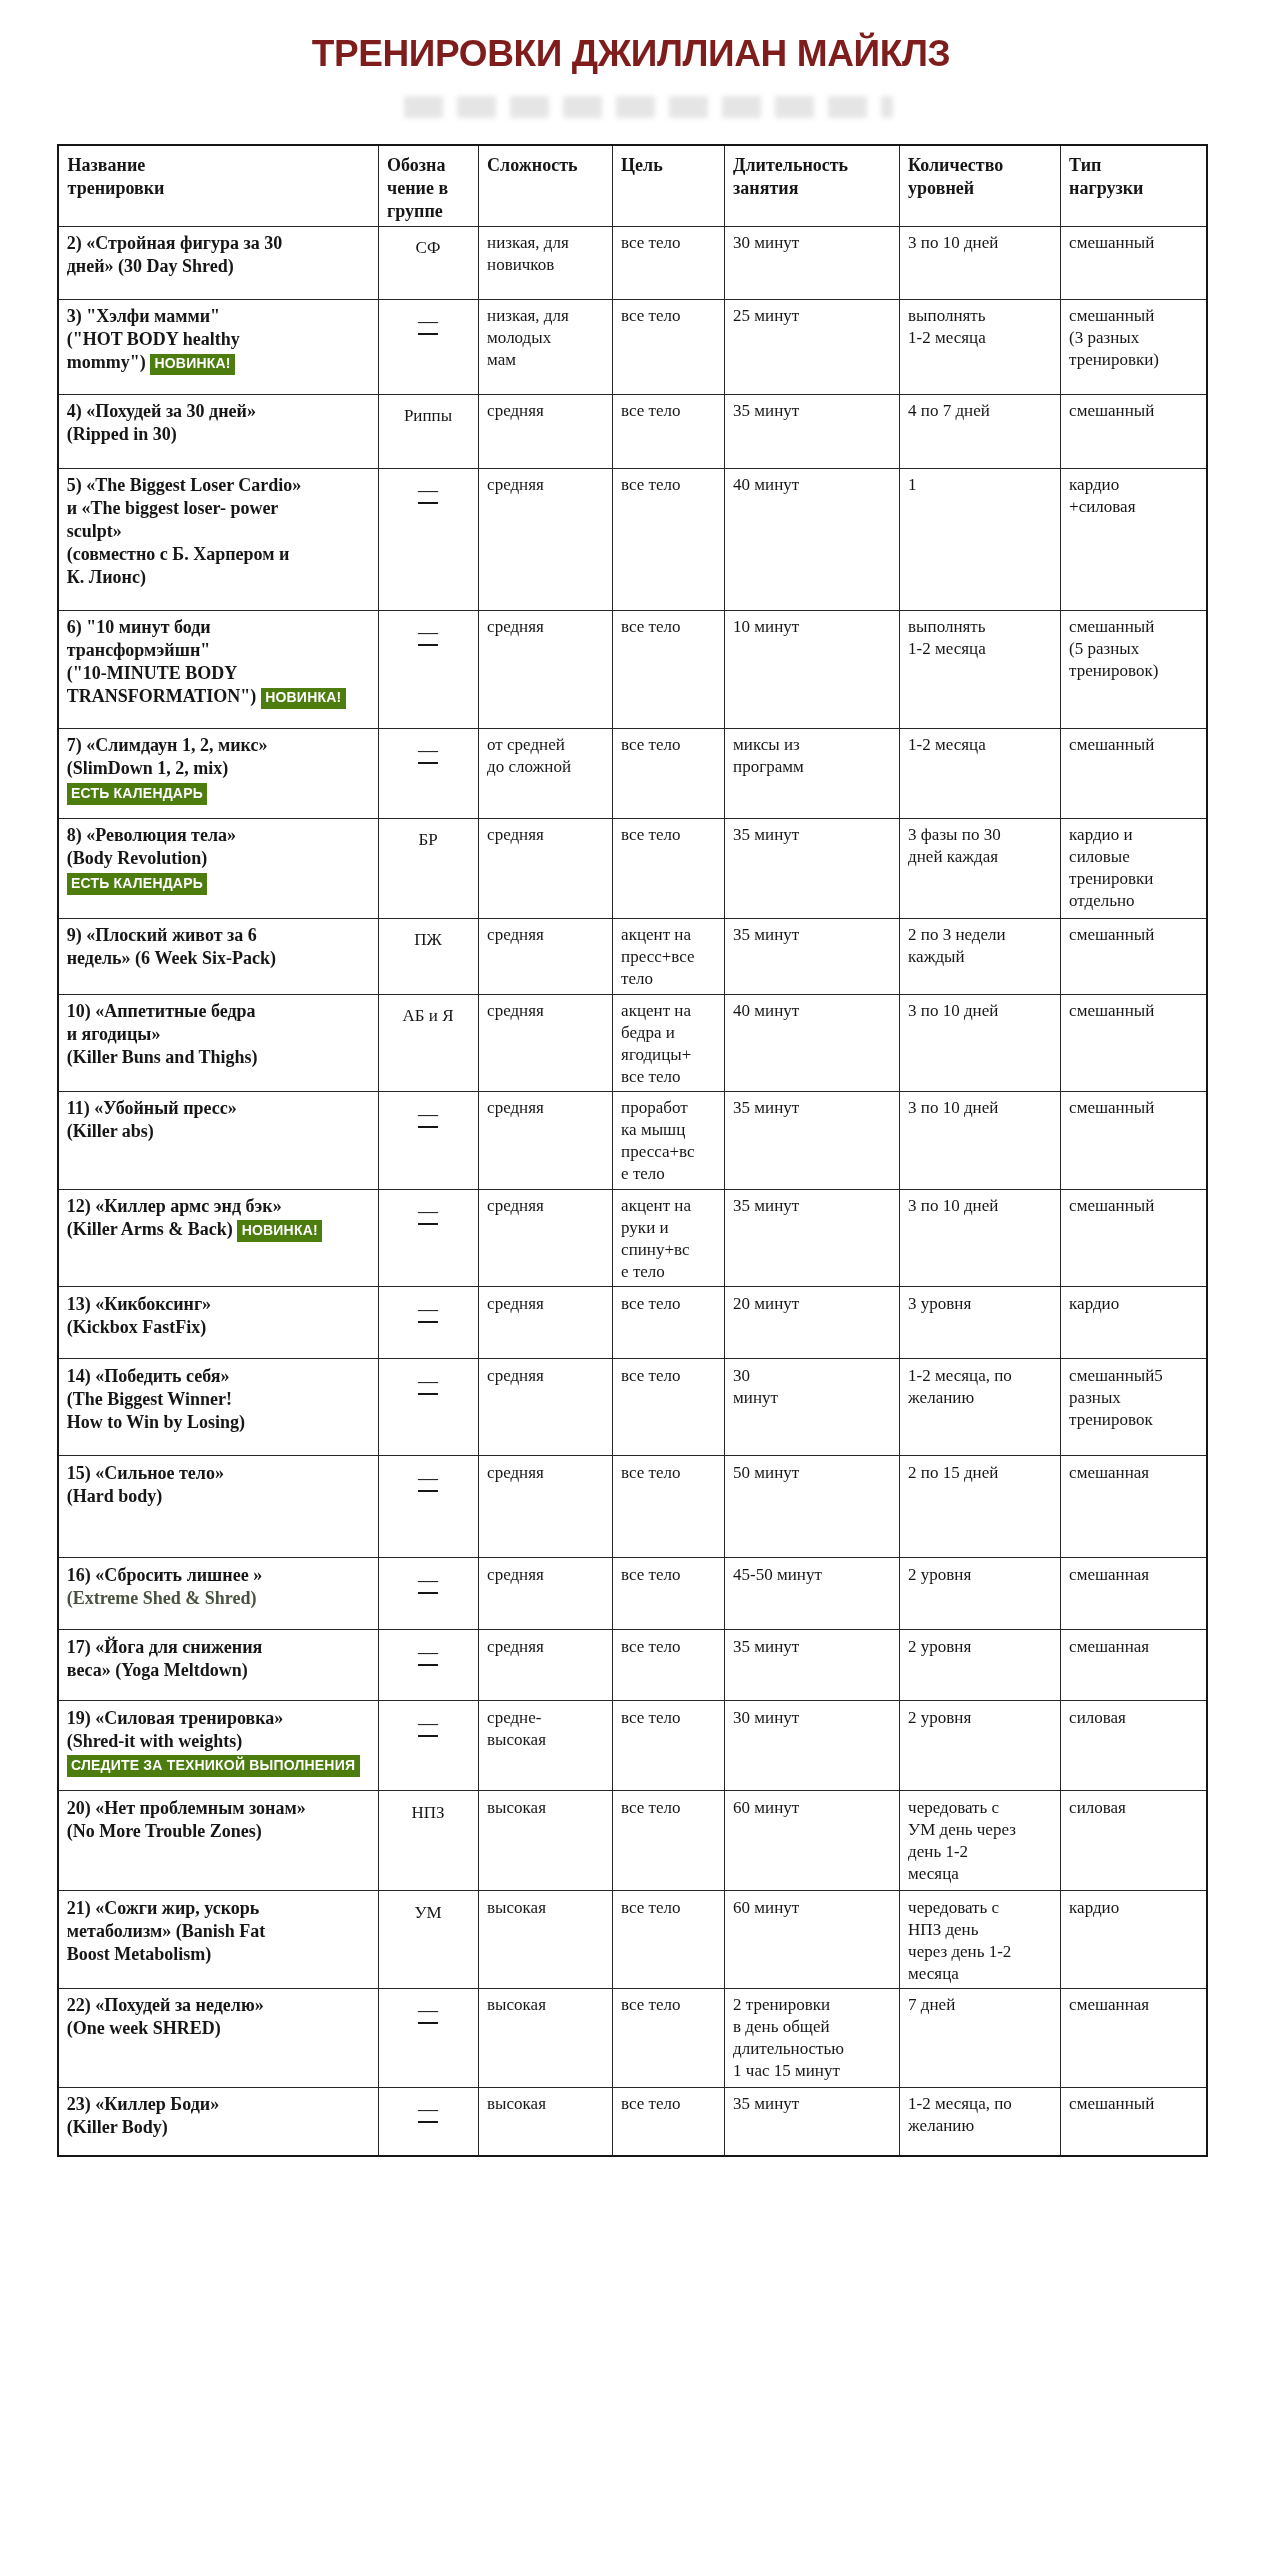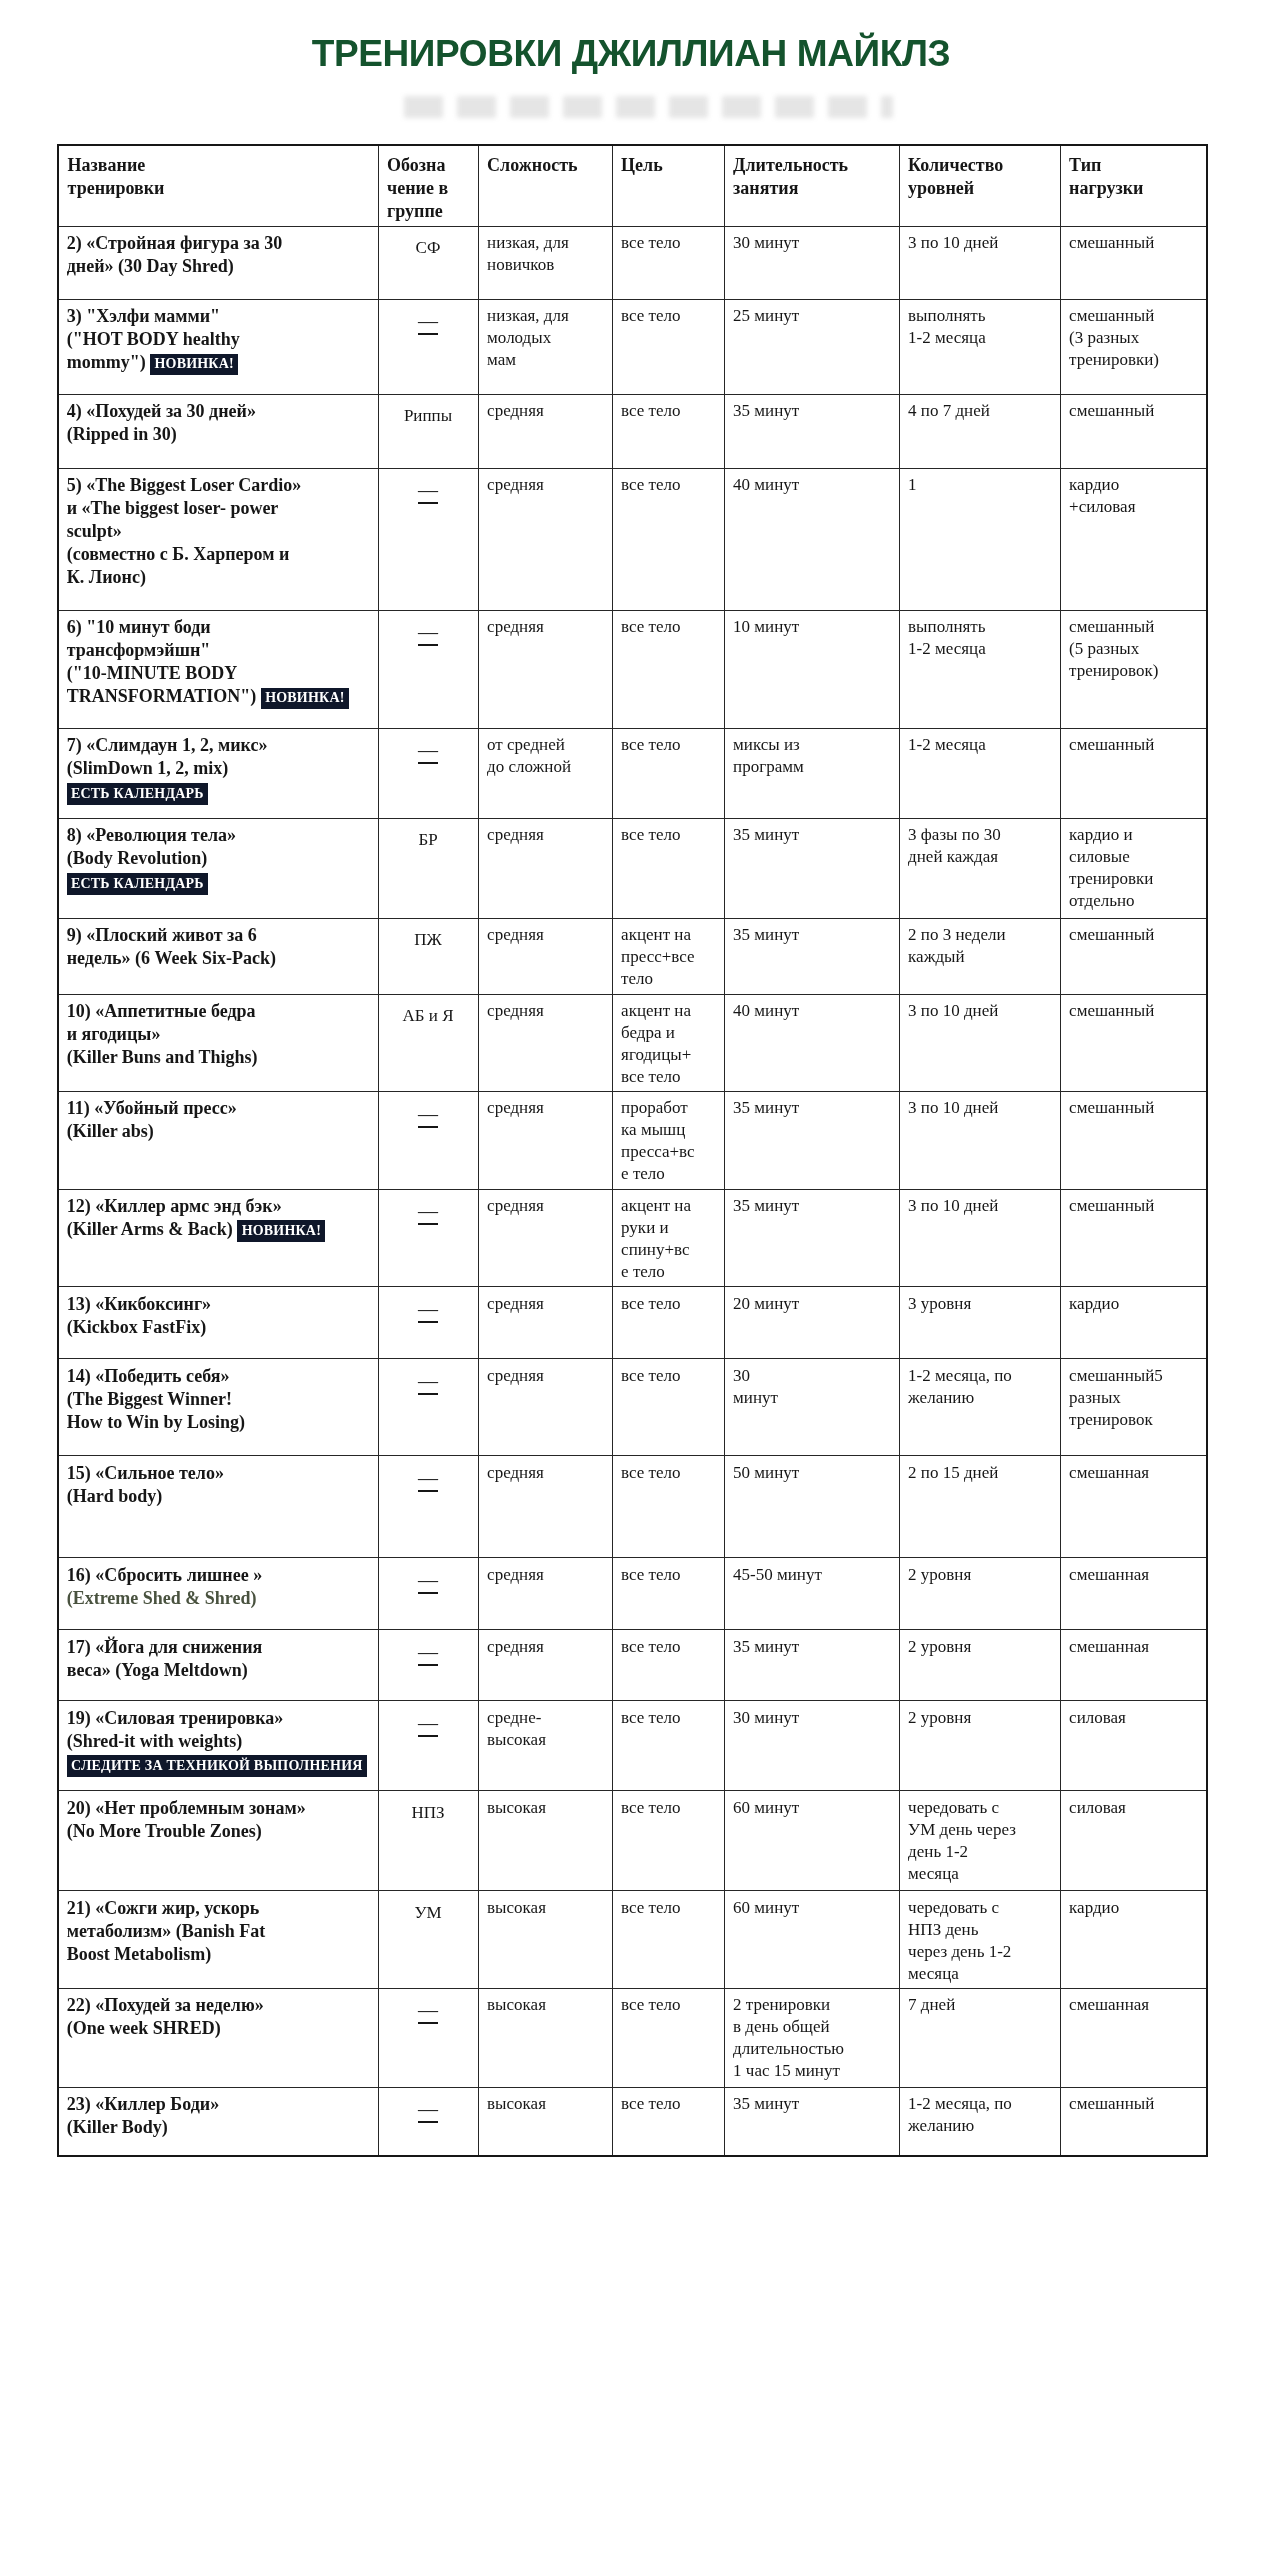"ТРЕНИРОВКИ ДЖИЛЛИАН МАЙКЛЗ" .title { color: #14532d -> #7f1d1d }
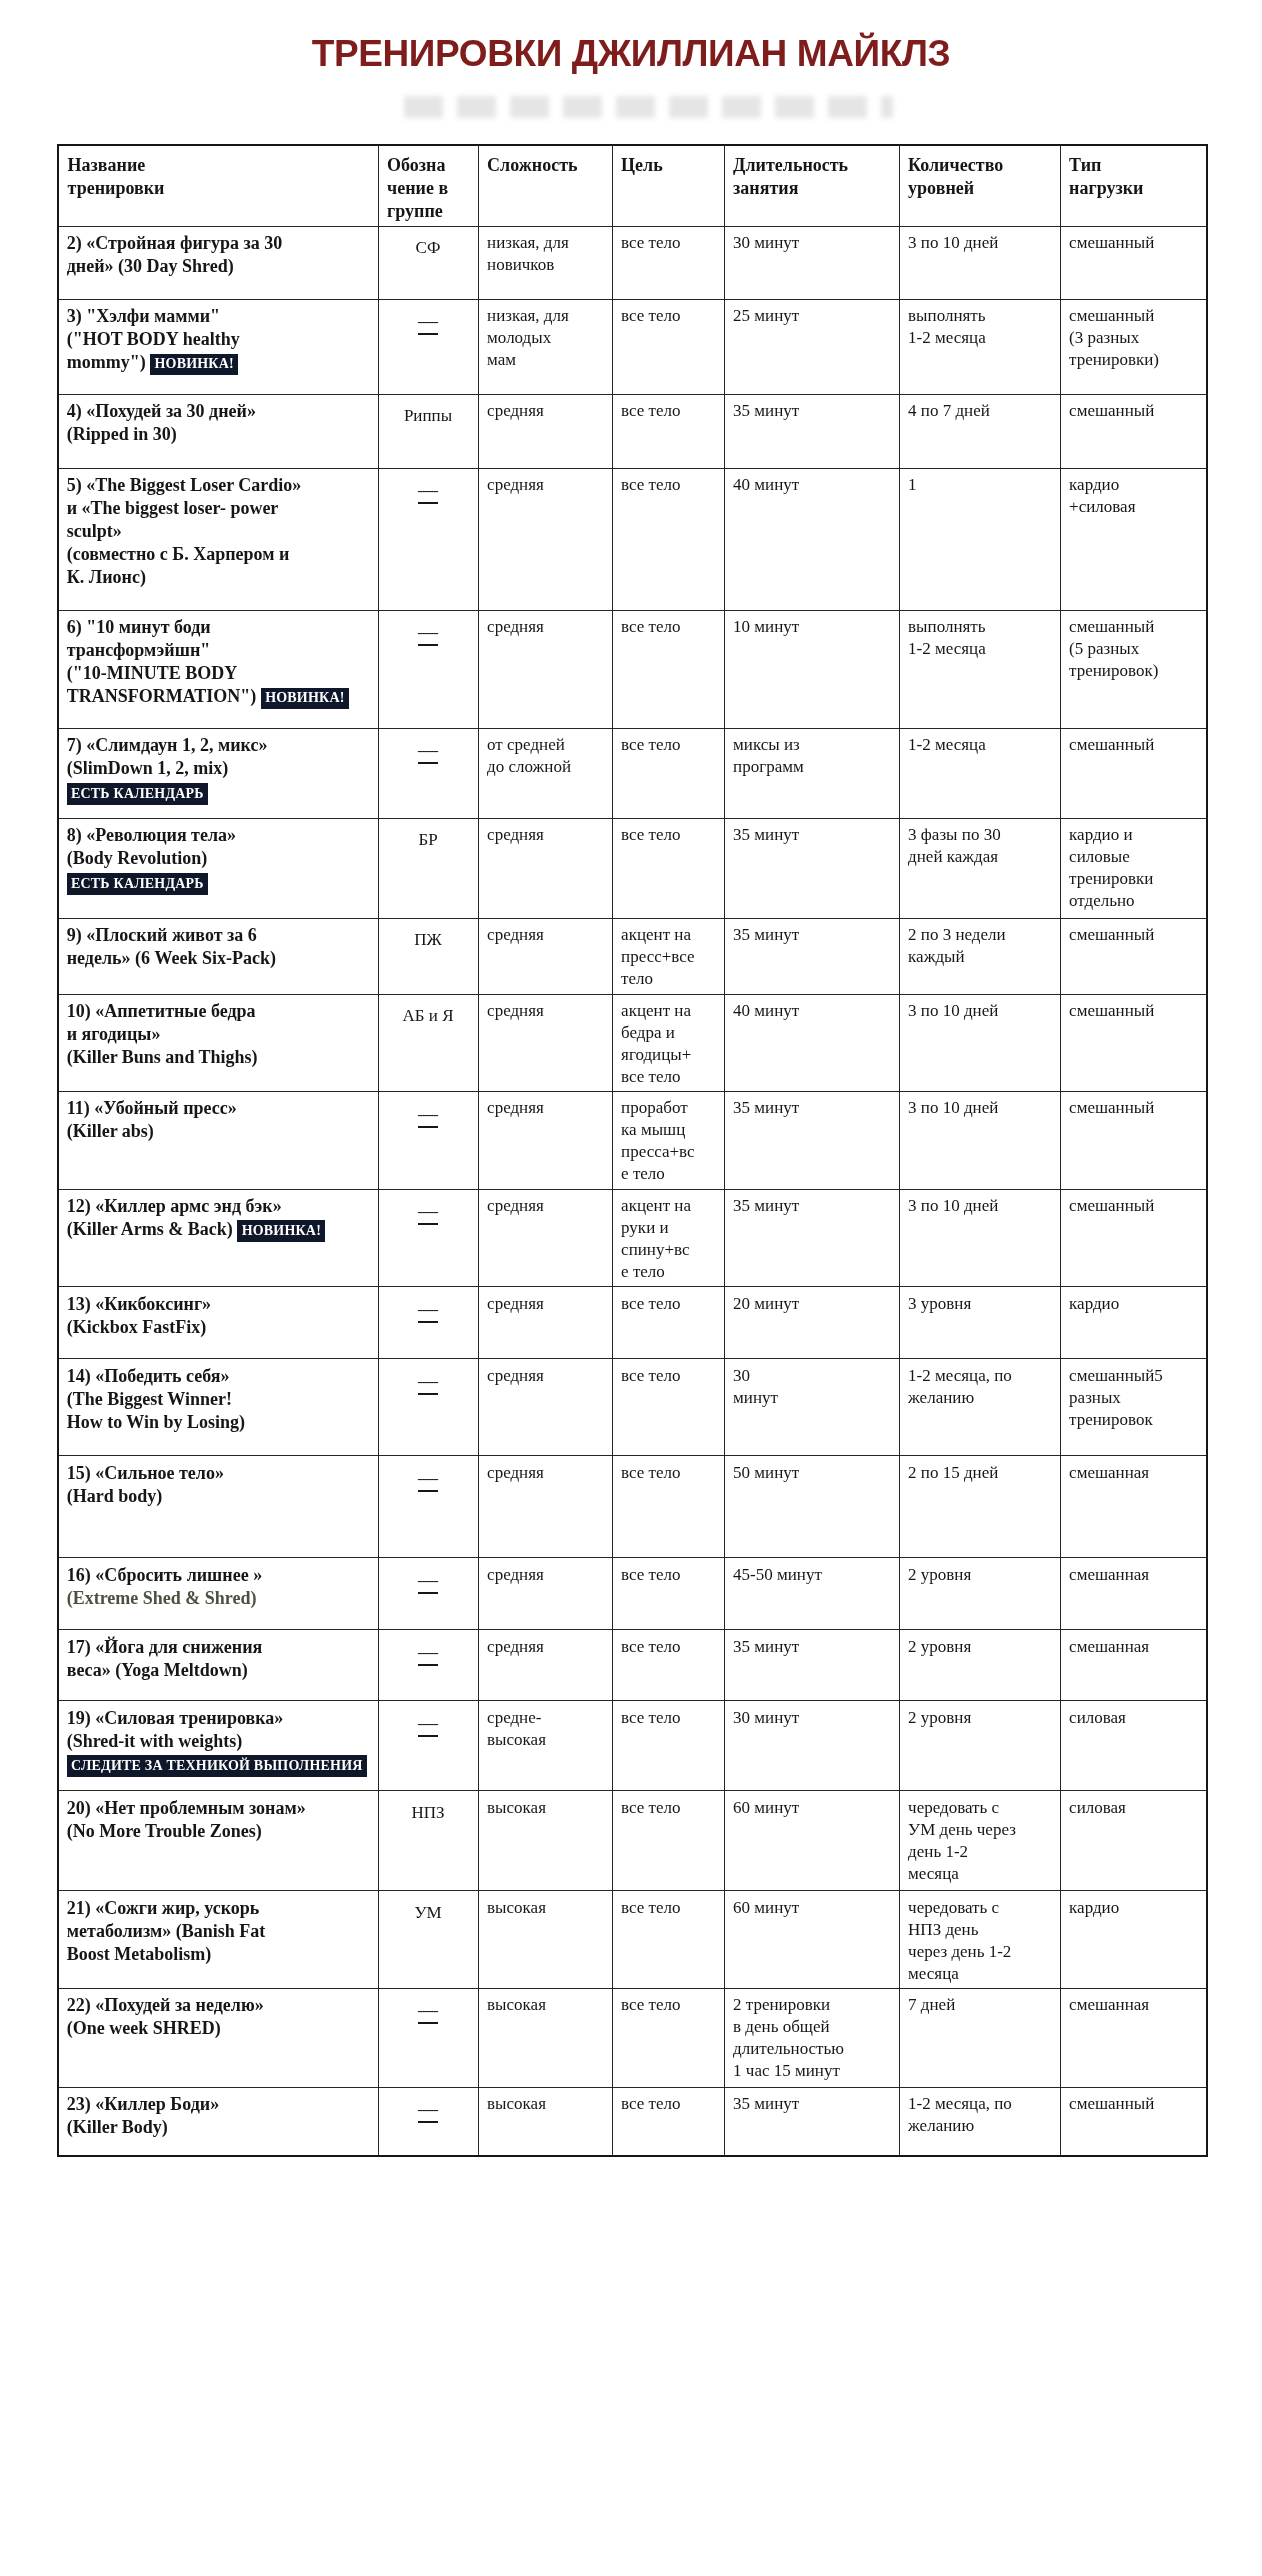"НОВИНКА!" .badge { background: #0f172a -> #4d7c0f; font-family: Liberation Serif, serif -> Liberation Sans, sans-serif }
